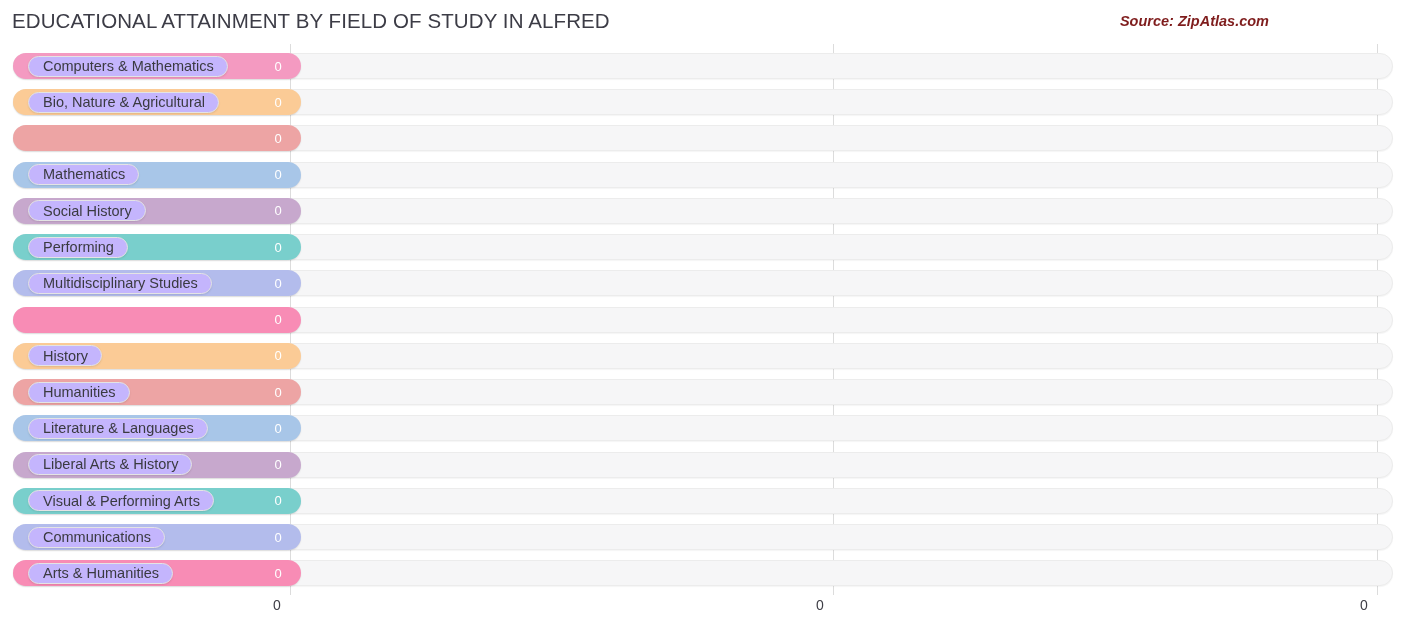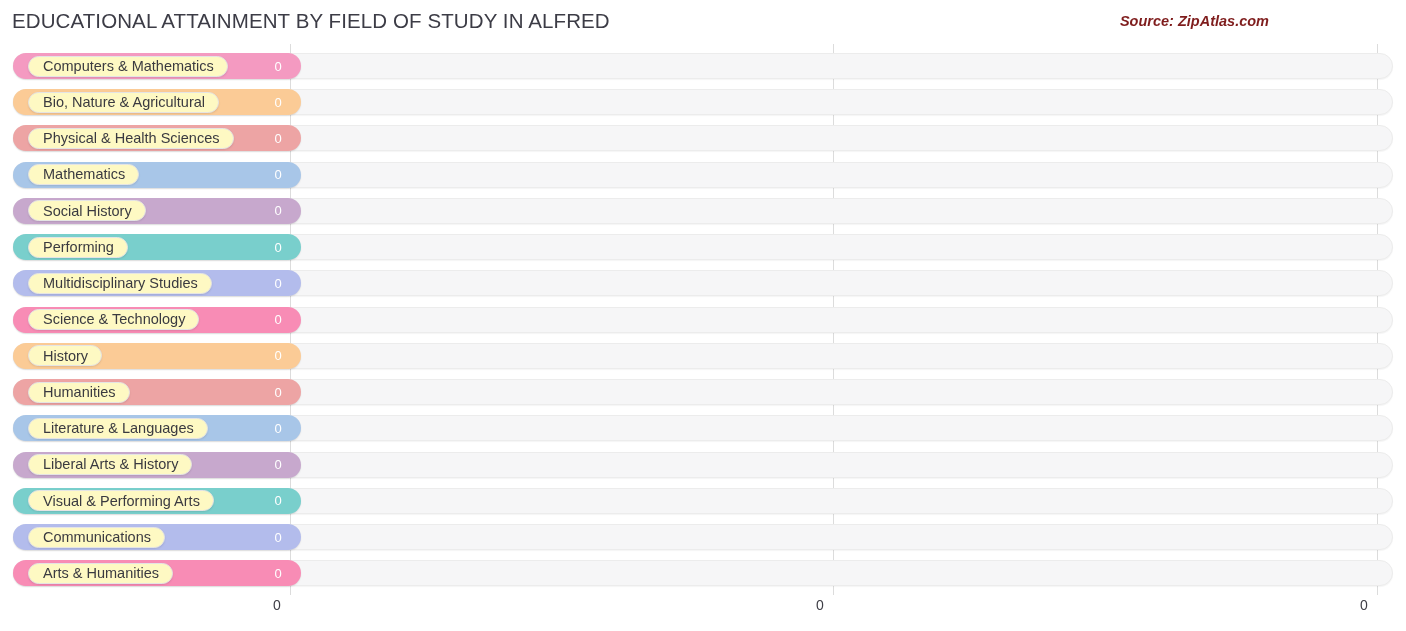"Computers & Mathematics" .label-pill { background: #fef9c3 -> #c4b5fd }
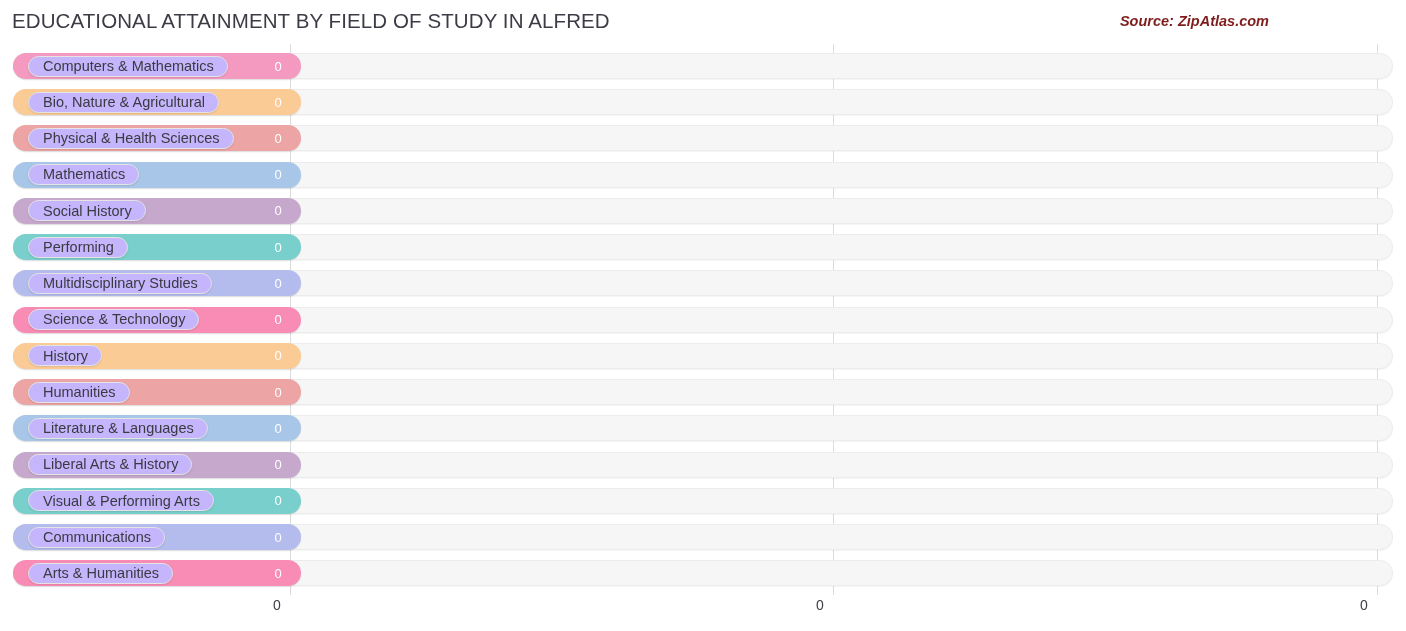"Physical & Health Sciences" div.label-pill { html: <div> <span>Physical &amp; Health Sciences</span> </div> -> none }
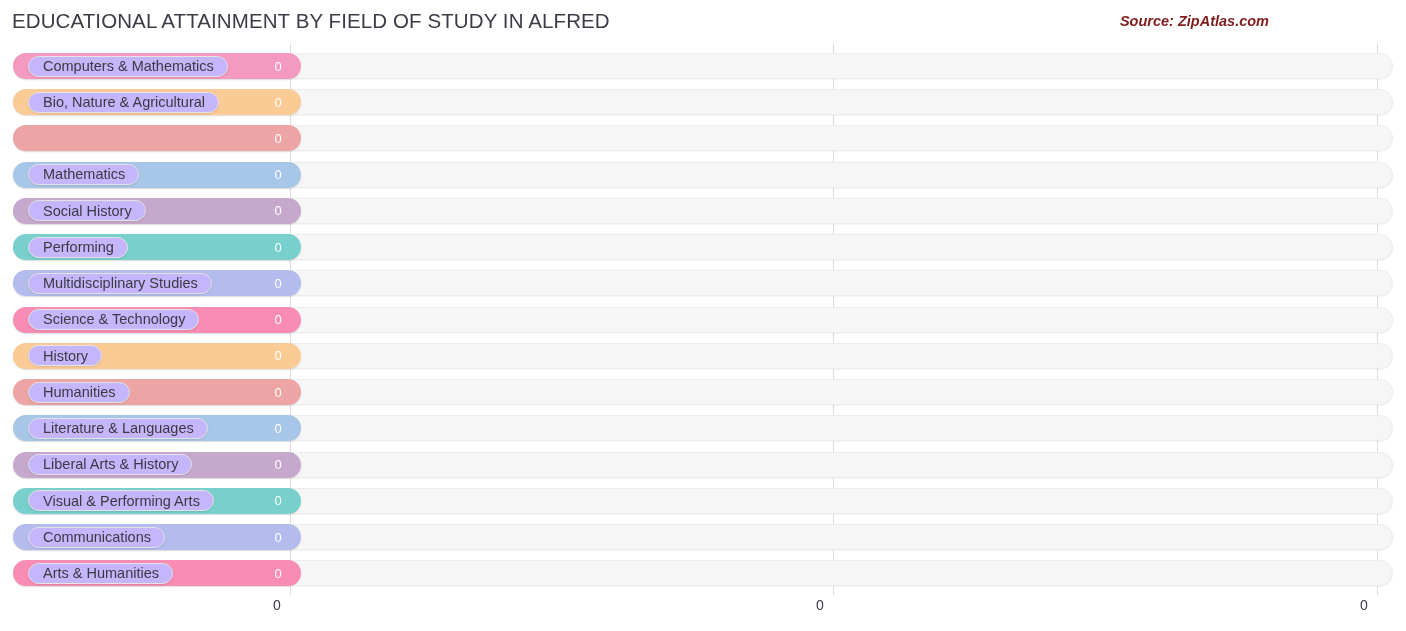"Science & Technology" div.label-pill { html: <div> <span>Science &amp; Technology</span> </div> -> none }
